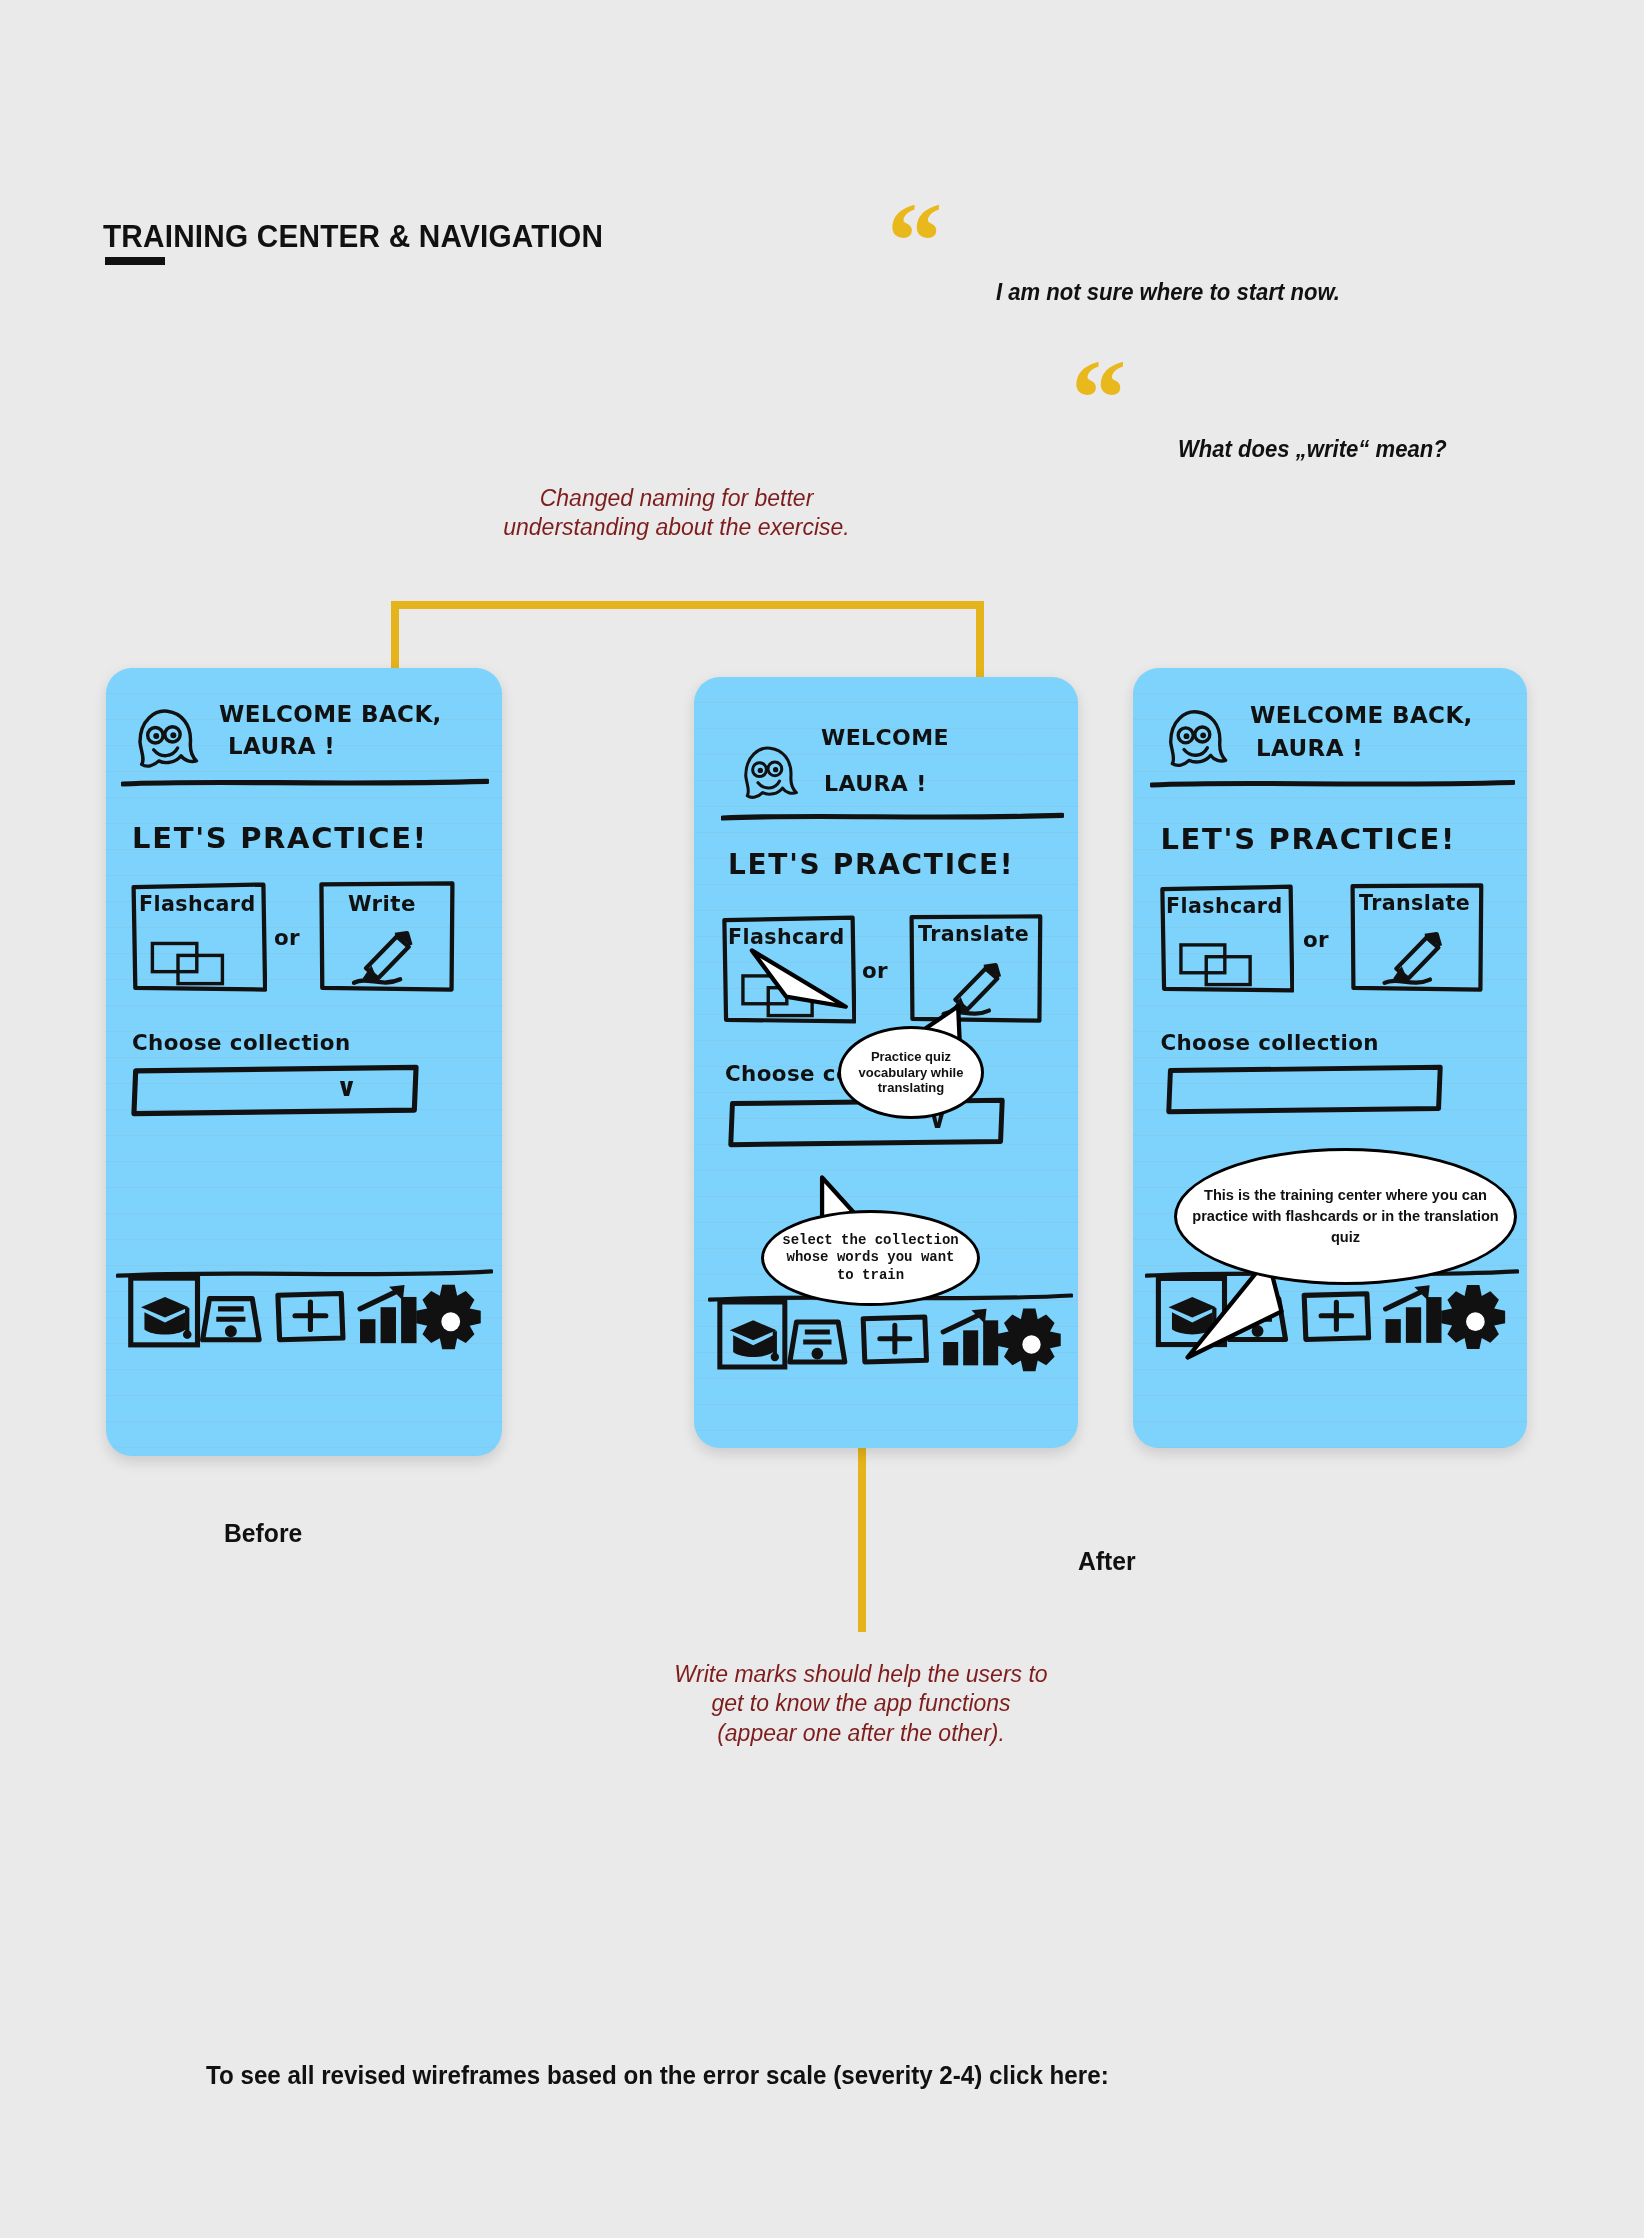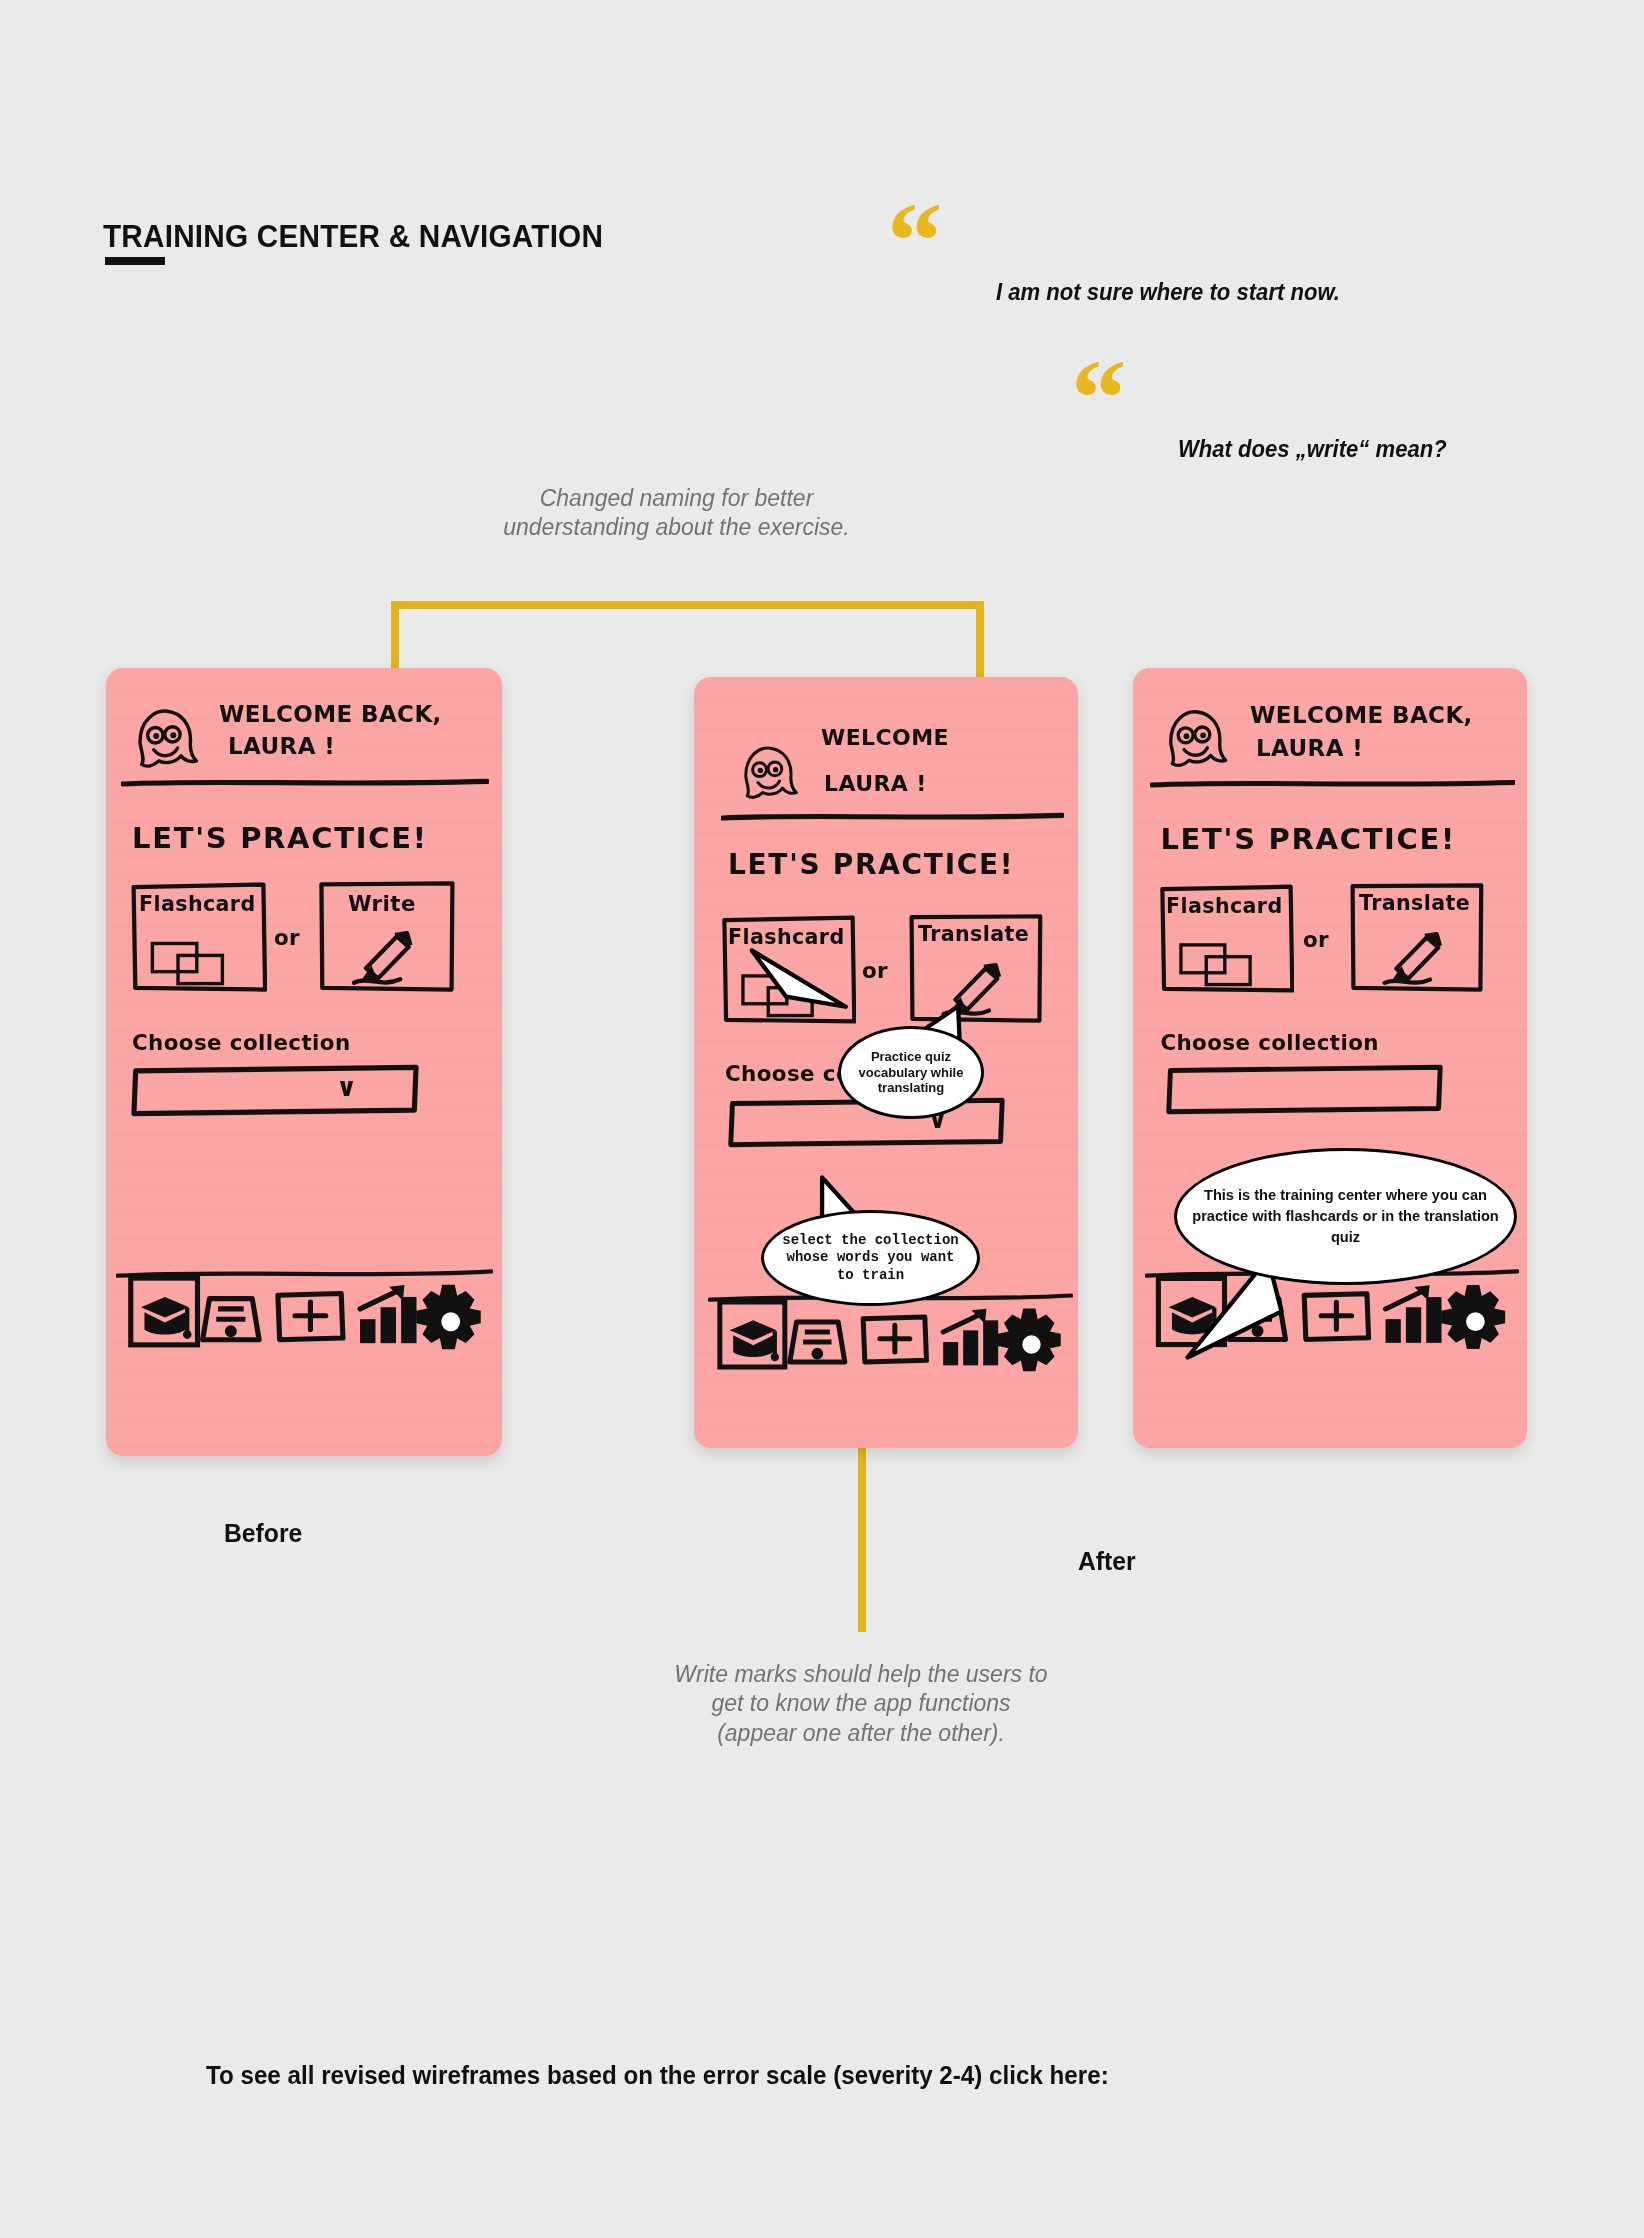"Changed naming for better" .annot { color: #737373 -> #7f1d1d }
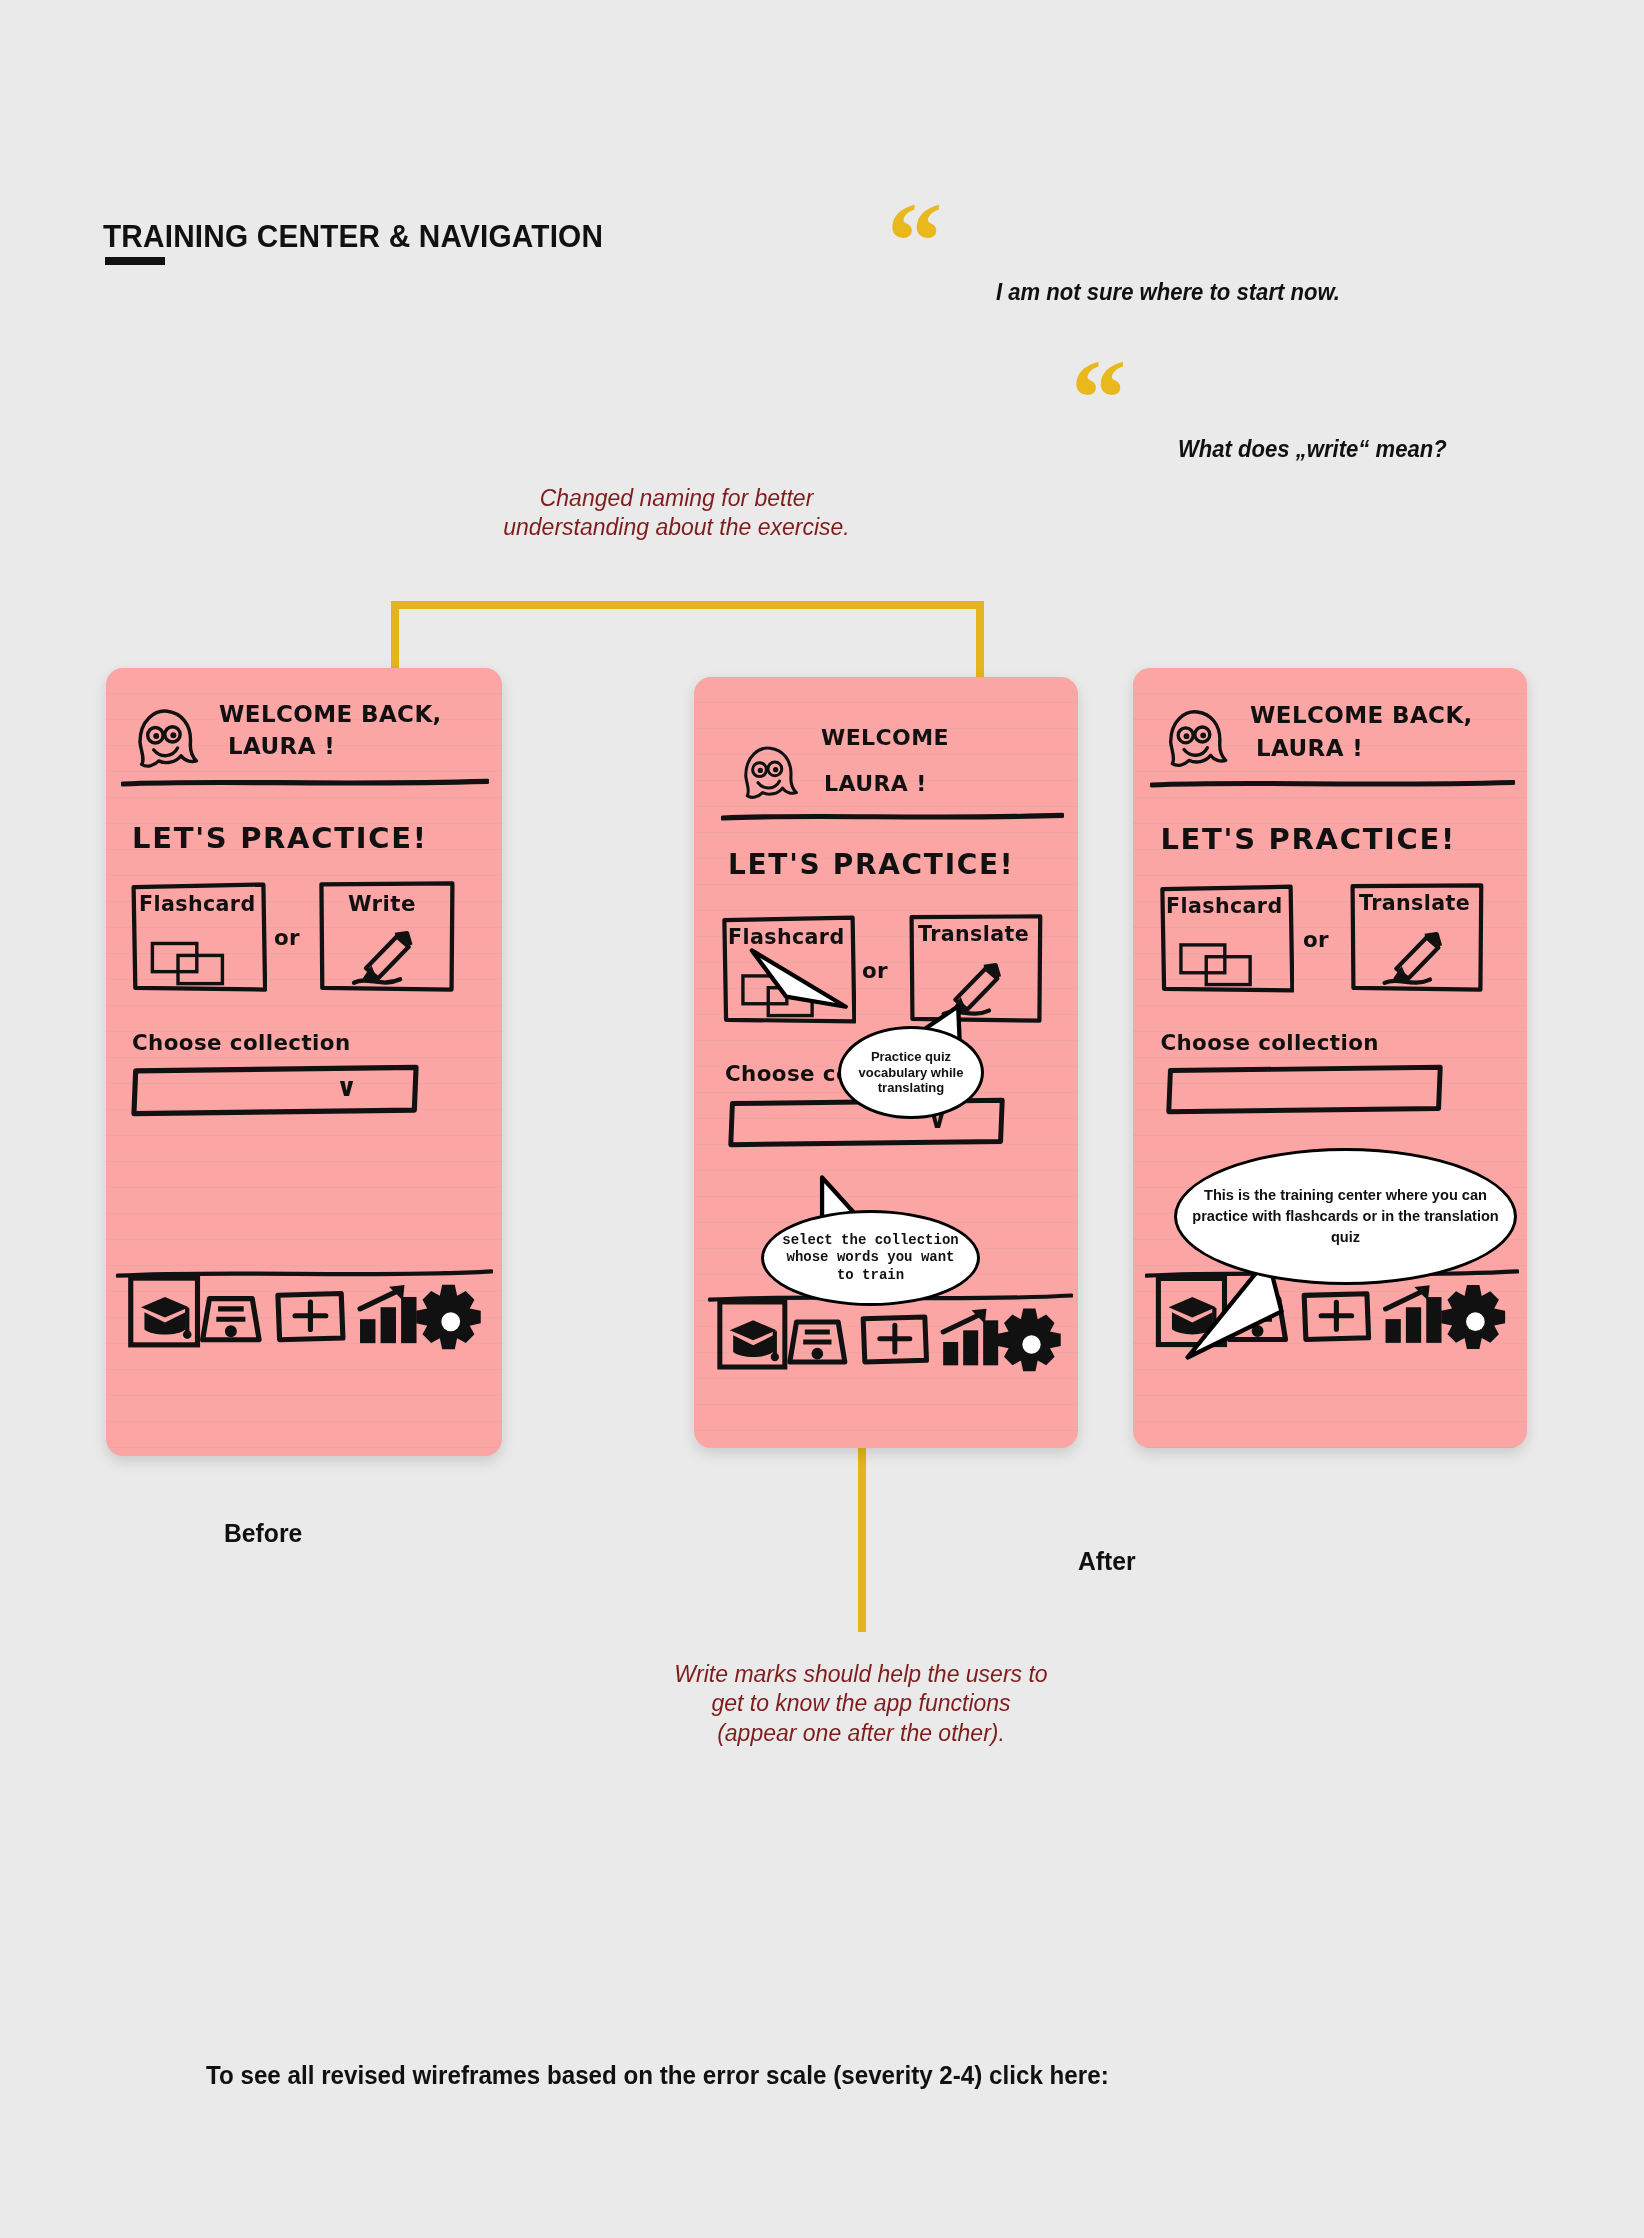"WELCOME BACK," .phone { background: #fca5a5 -> #7dd3fc; border-radius: 17px -> 26px }
